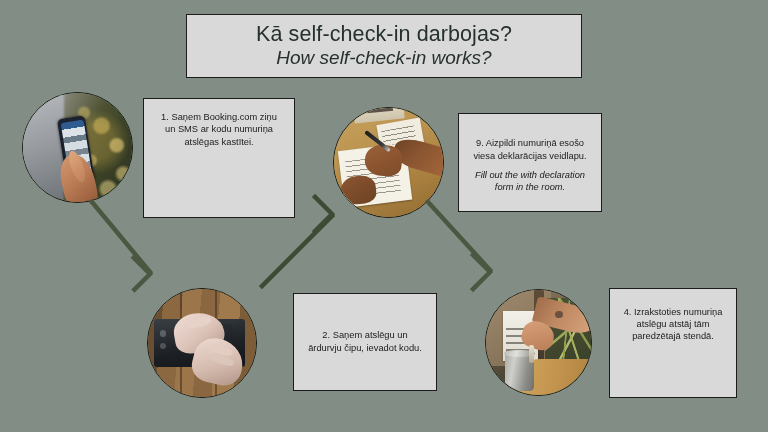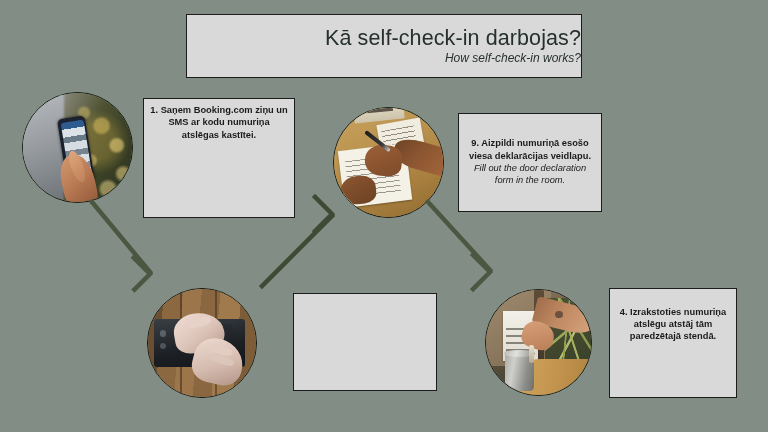"Kā self-check-in darbojas?" .title-box { align-items: flex-end -> center }
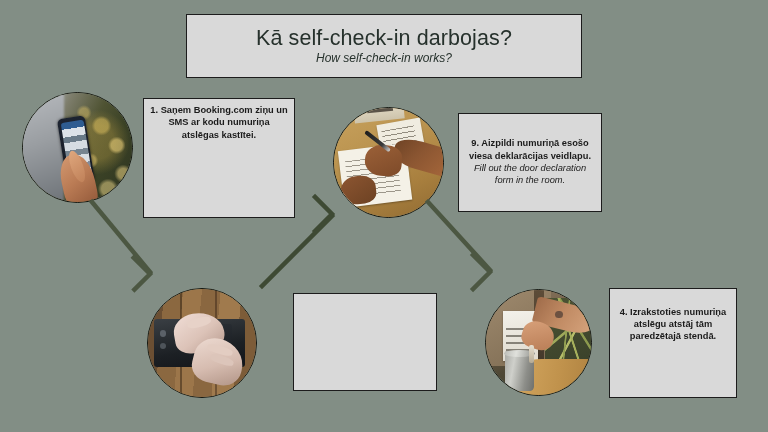"How self-check-in works?" .title-en { font-size: 12px -> 19px }
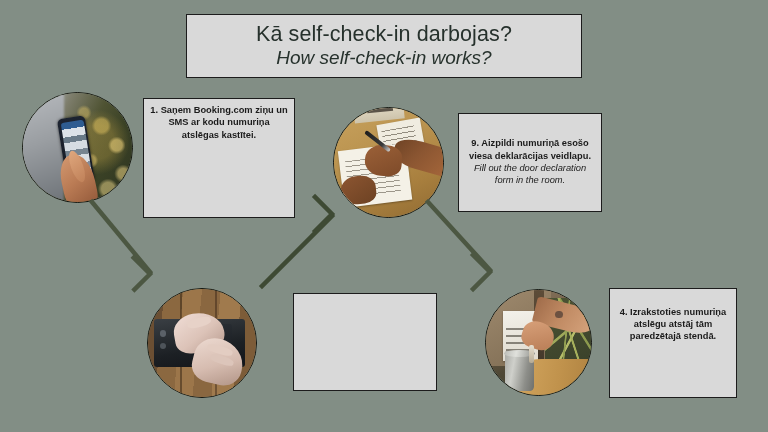"1. Saņem Booking.com ziņu un" .step-lv { font-weight: bold -> normal; margin: 0 -> 7px }
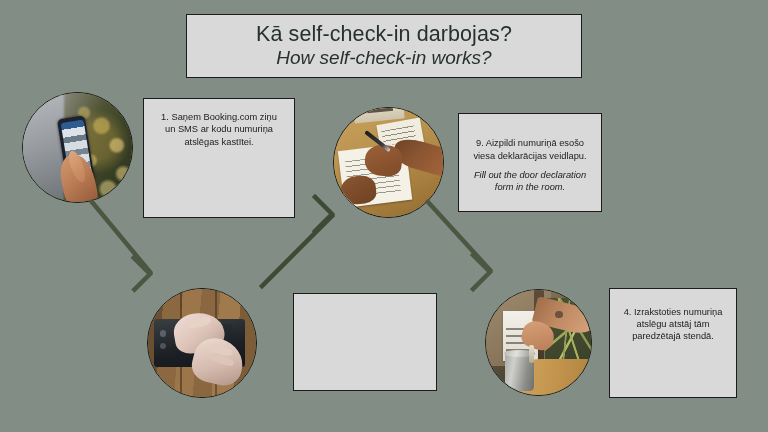"Fill out the door declaration" p.step-en { text: door -> with }
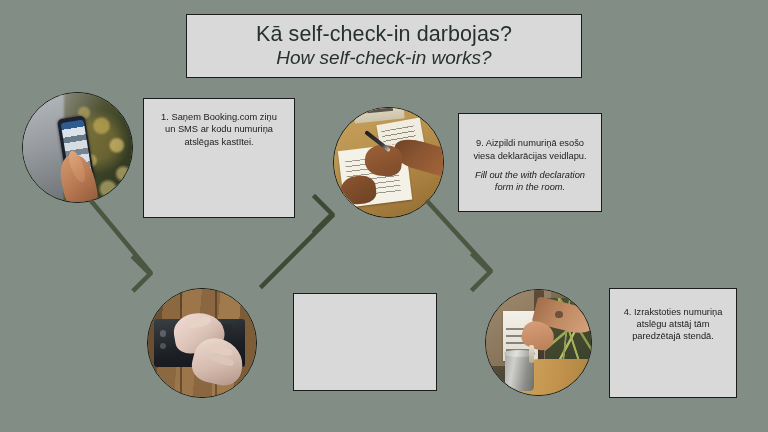"2. Saņem atslēgu un ārdurvju" p.step-lv { html: none -> <p>2. Saņem atslēgu un ārdurvju čipu, ievadot kodu.</p> }
